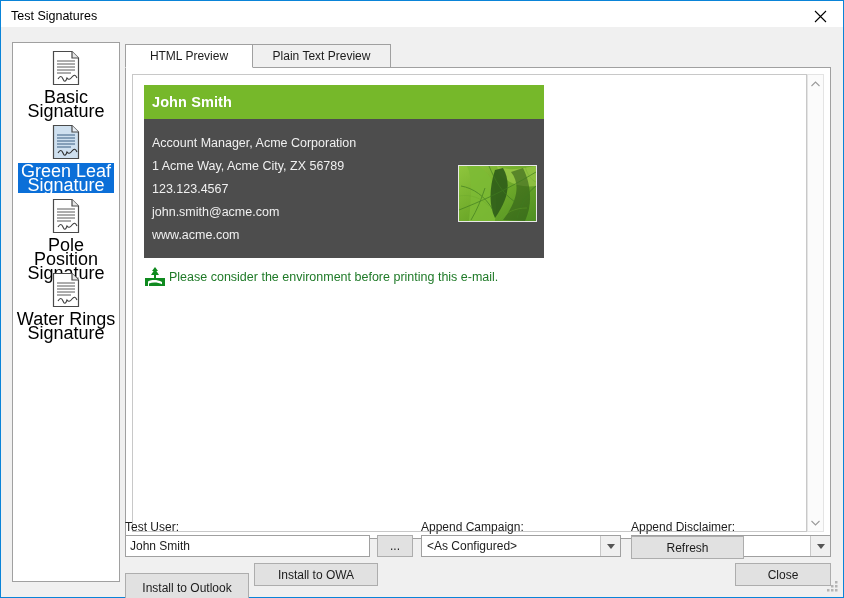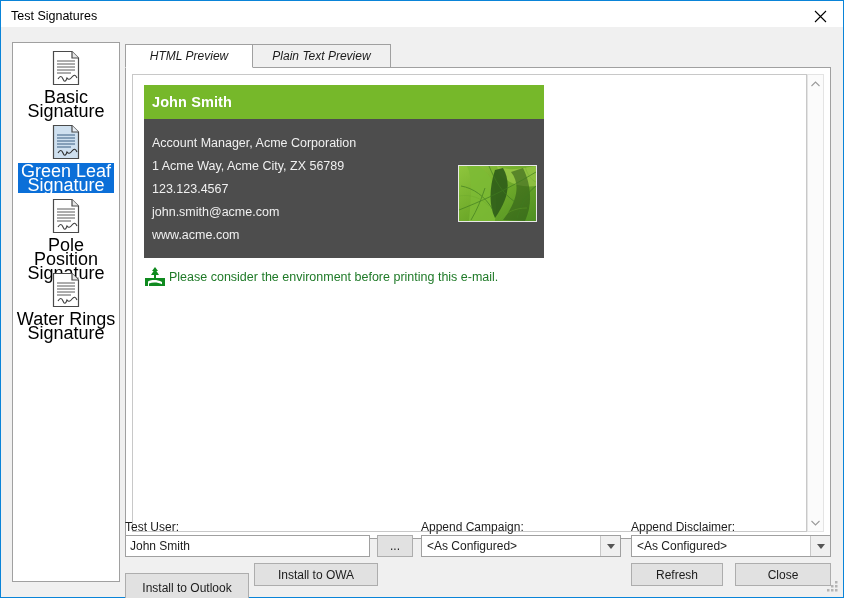"HTML Preview" .tab { font-style: italic -> none }
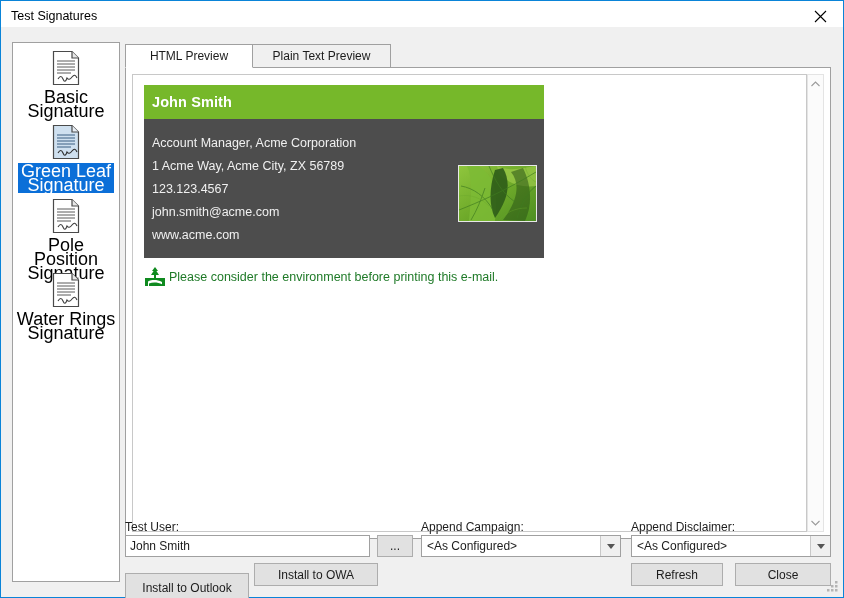"Refresh" div.btn { top: 531px -> 504px; width: 92px -> 113px }
